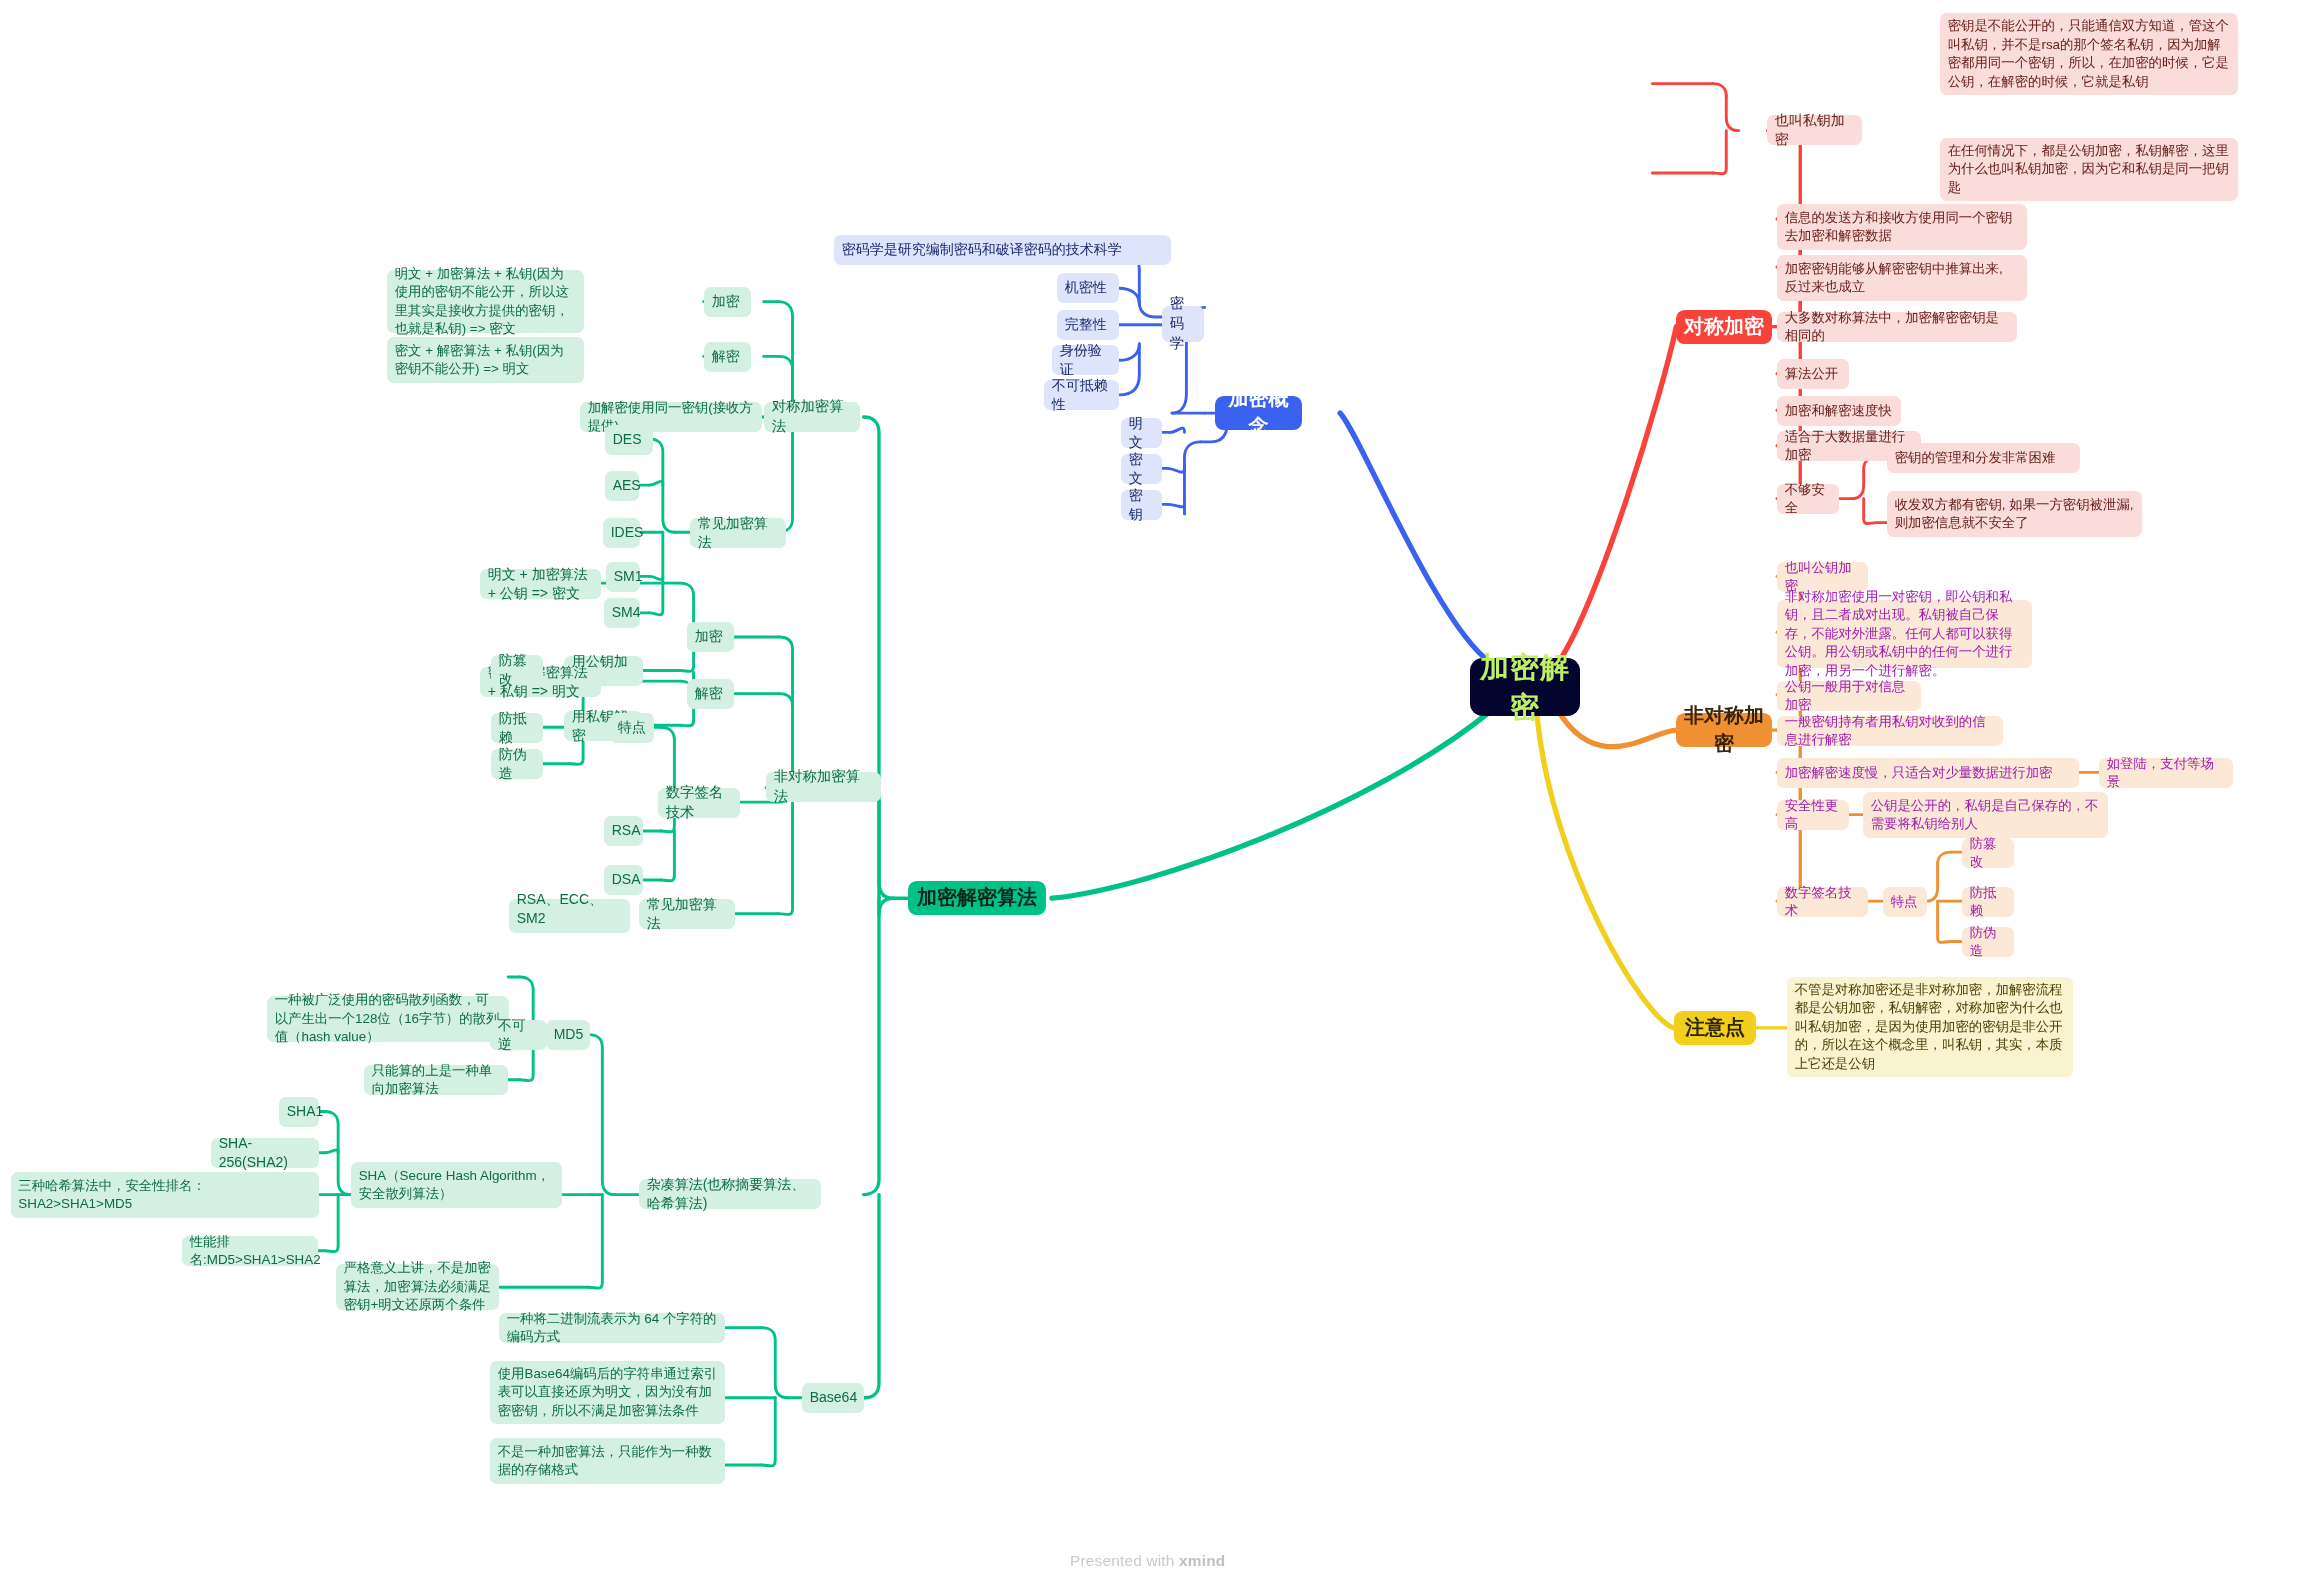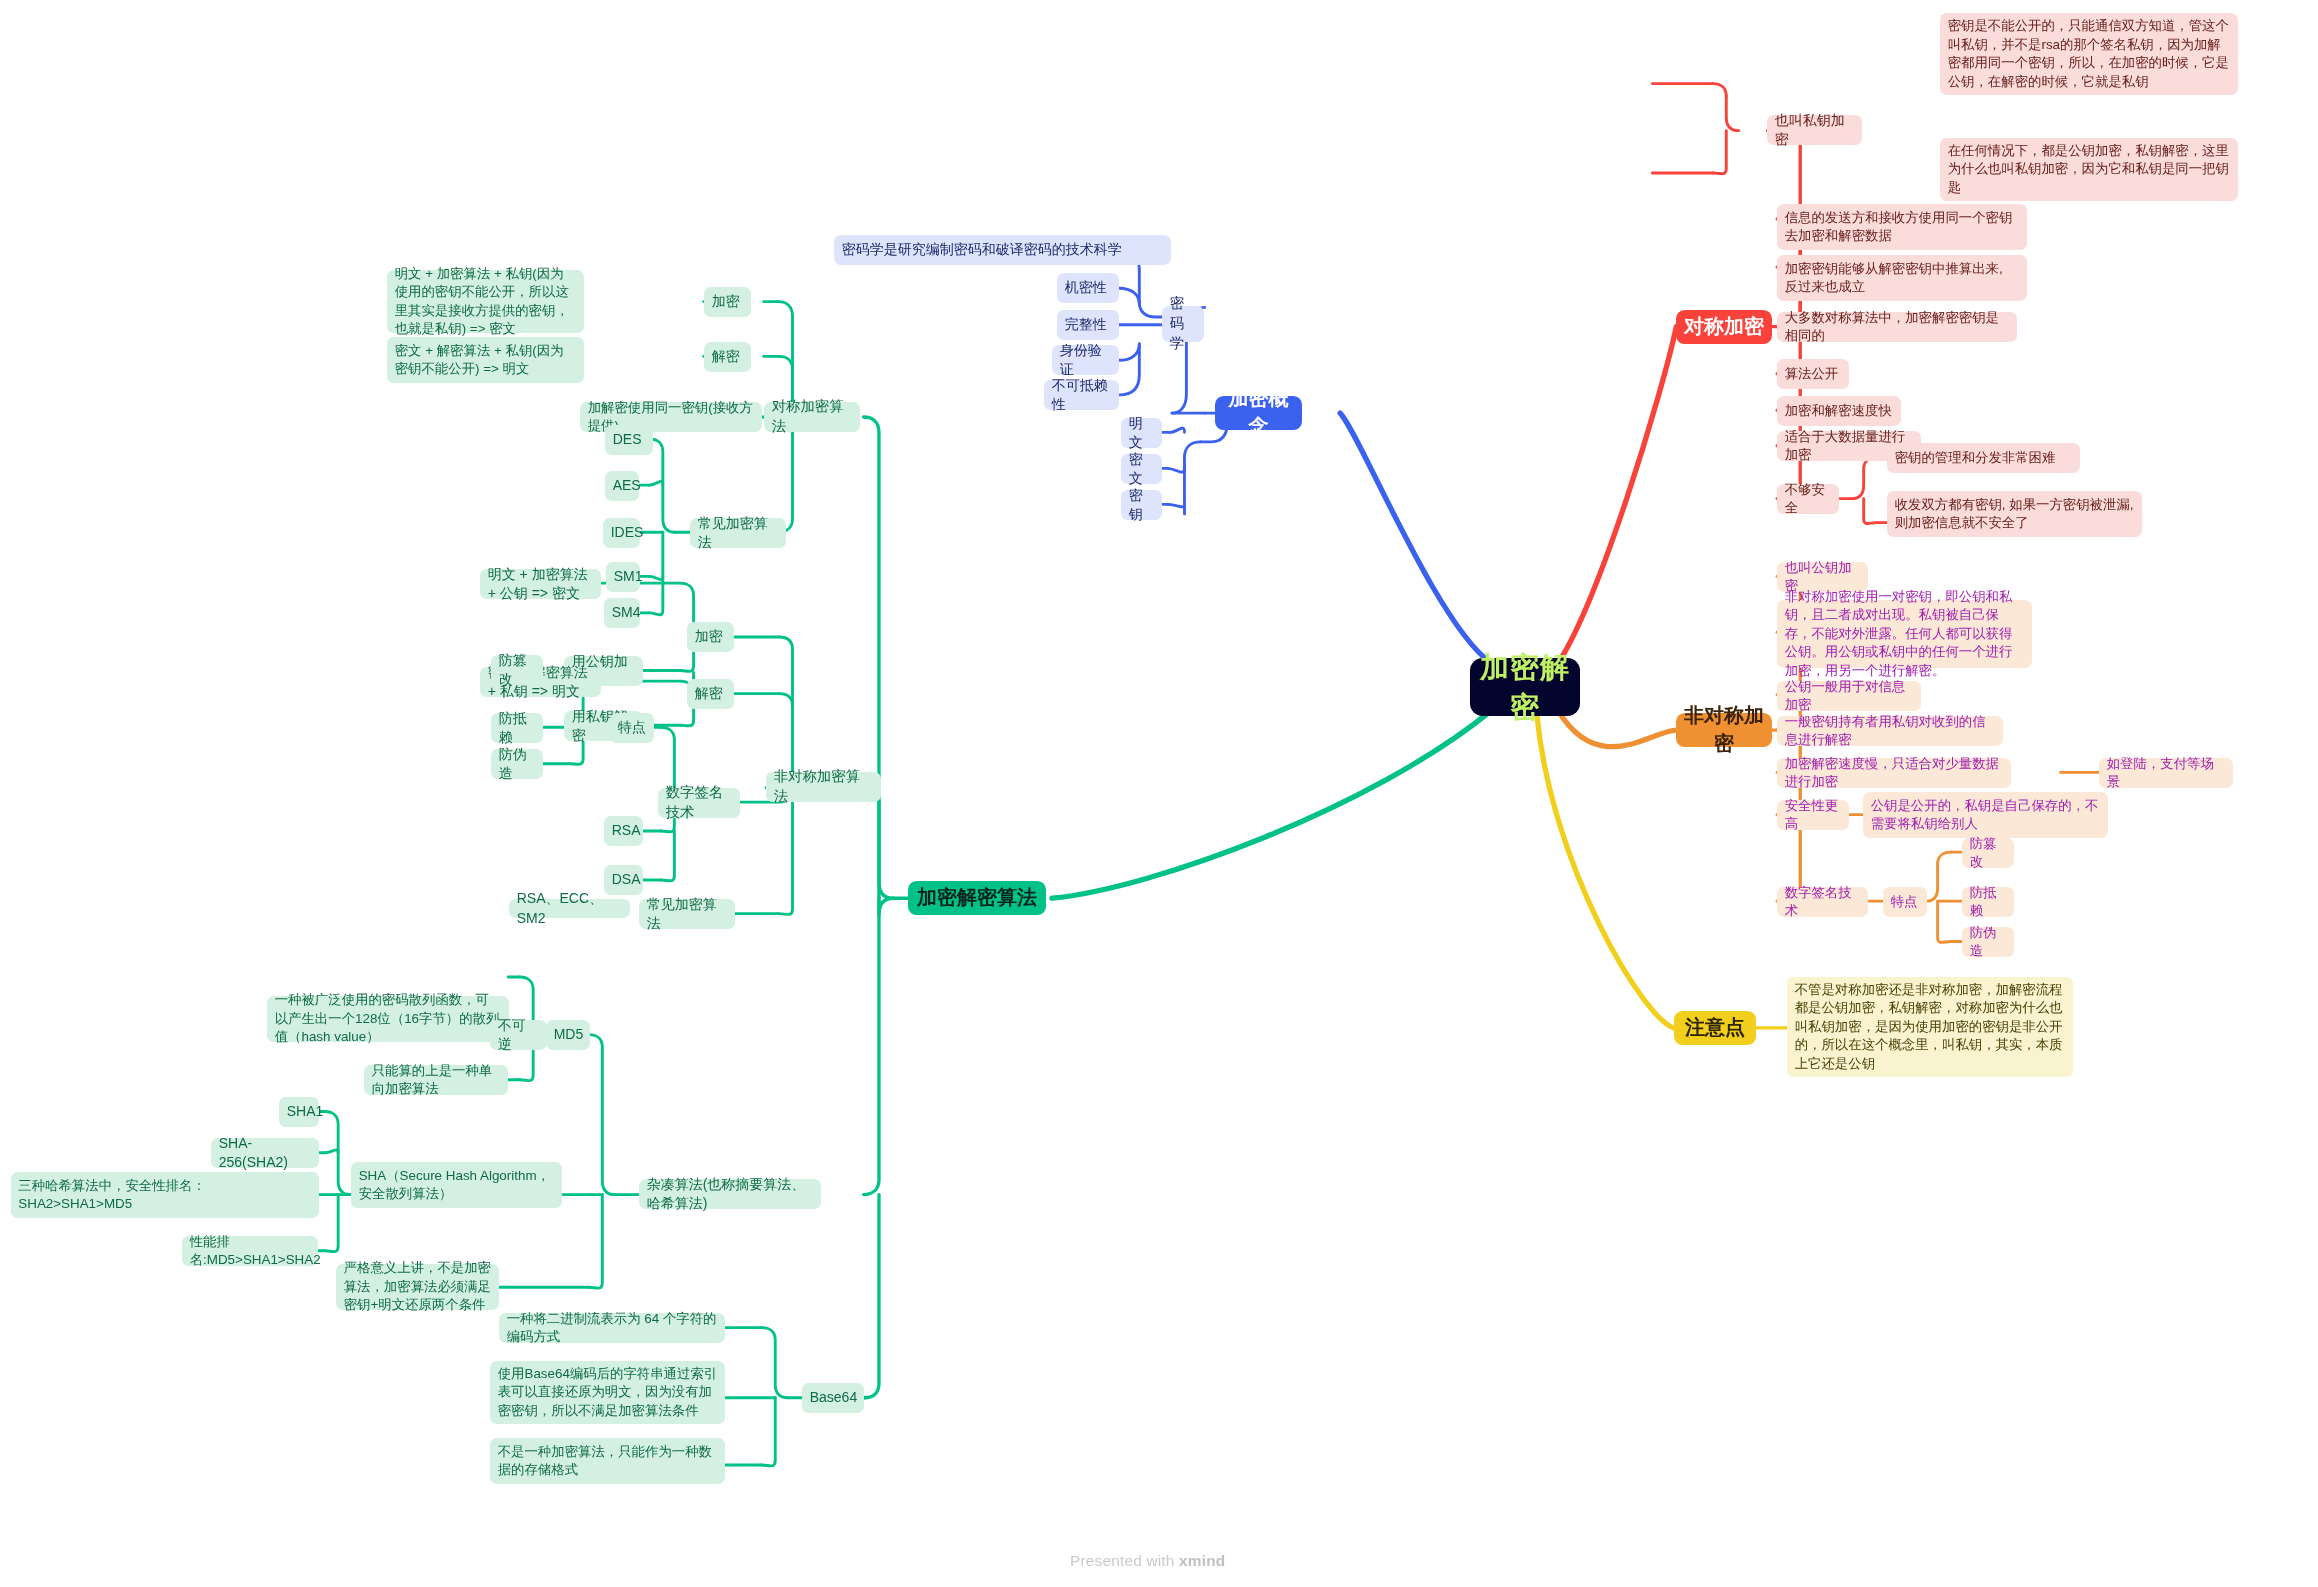"加密解密速度慢，只适合对少量数据进行加密" div.node { width: 234px -> 302px }
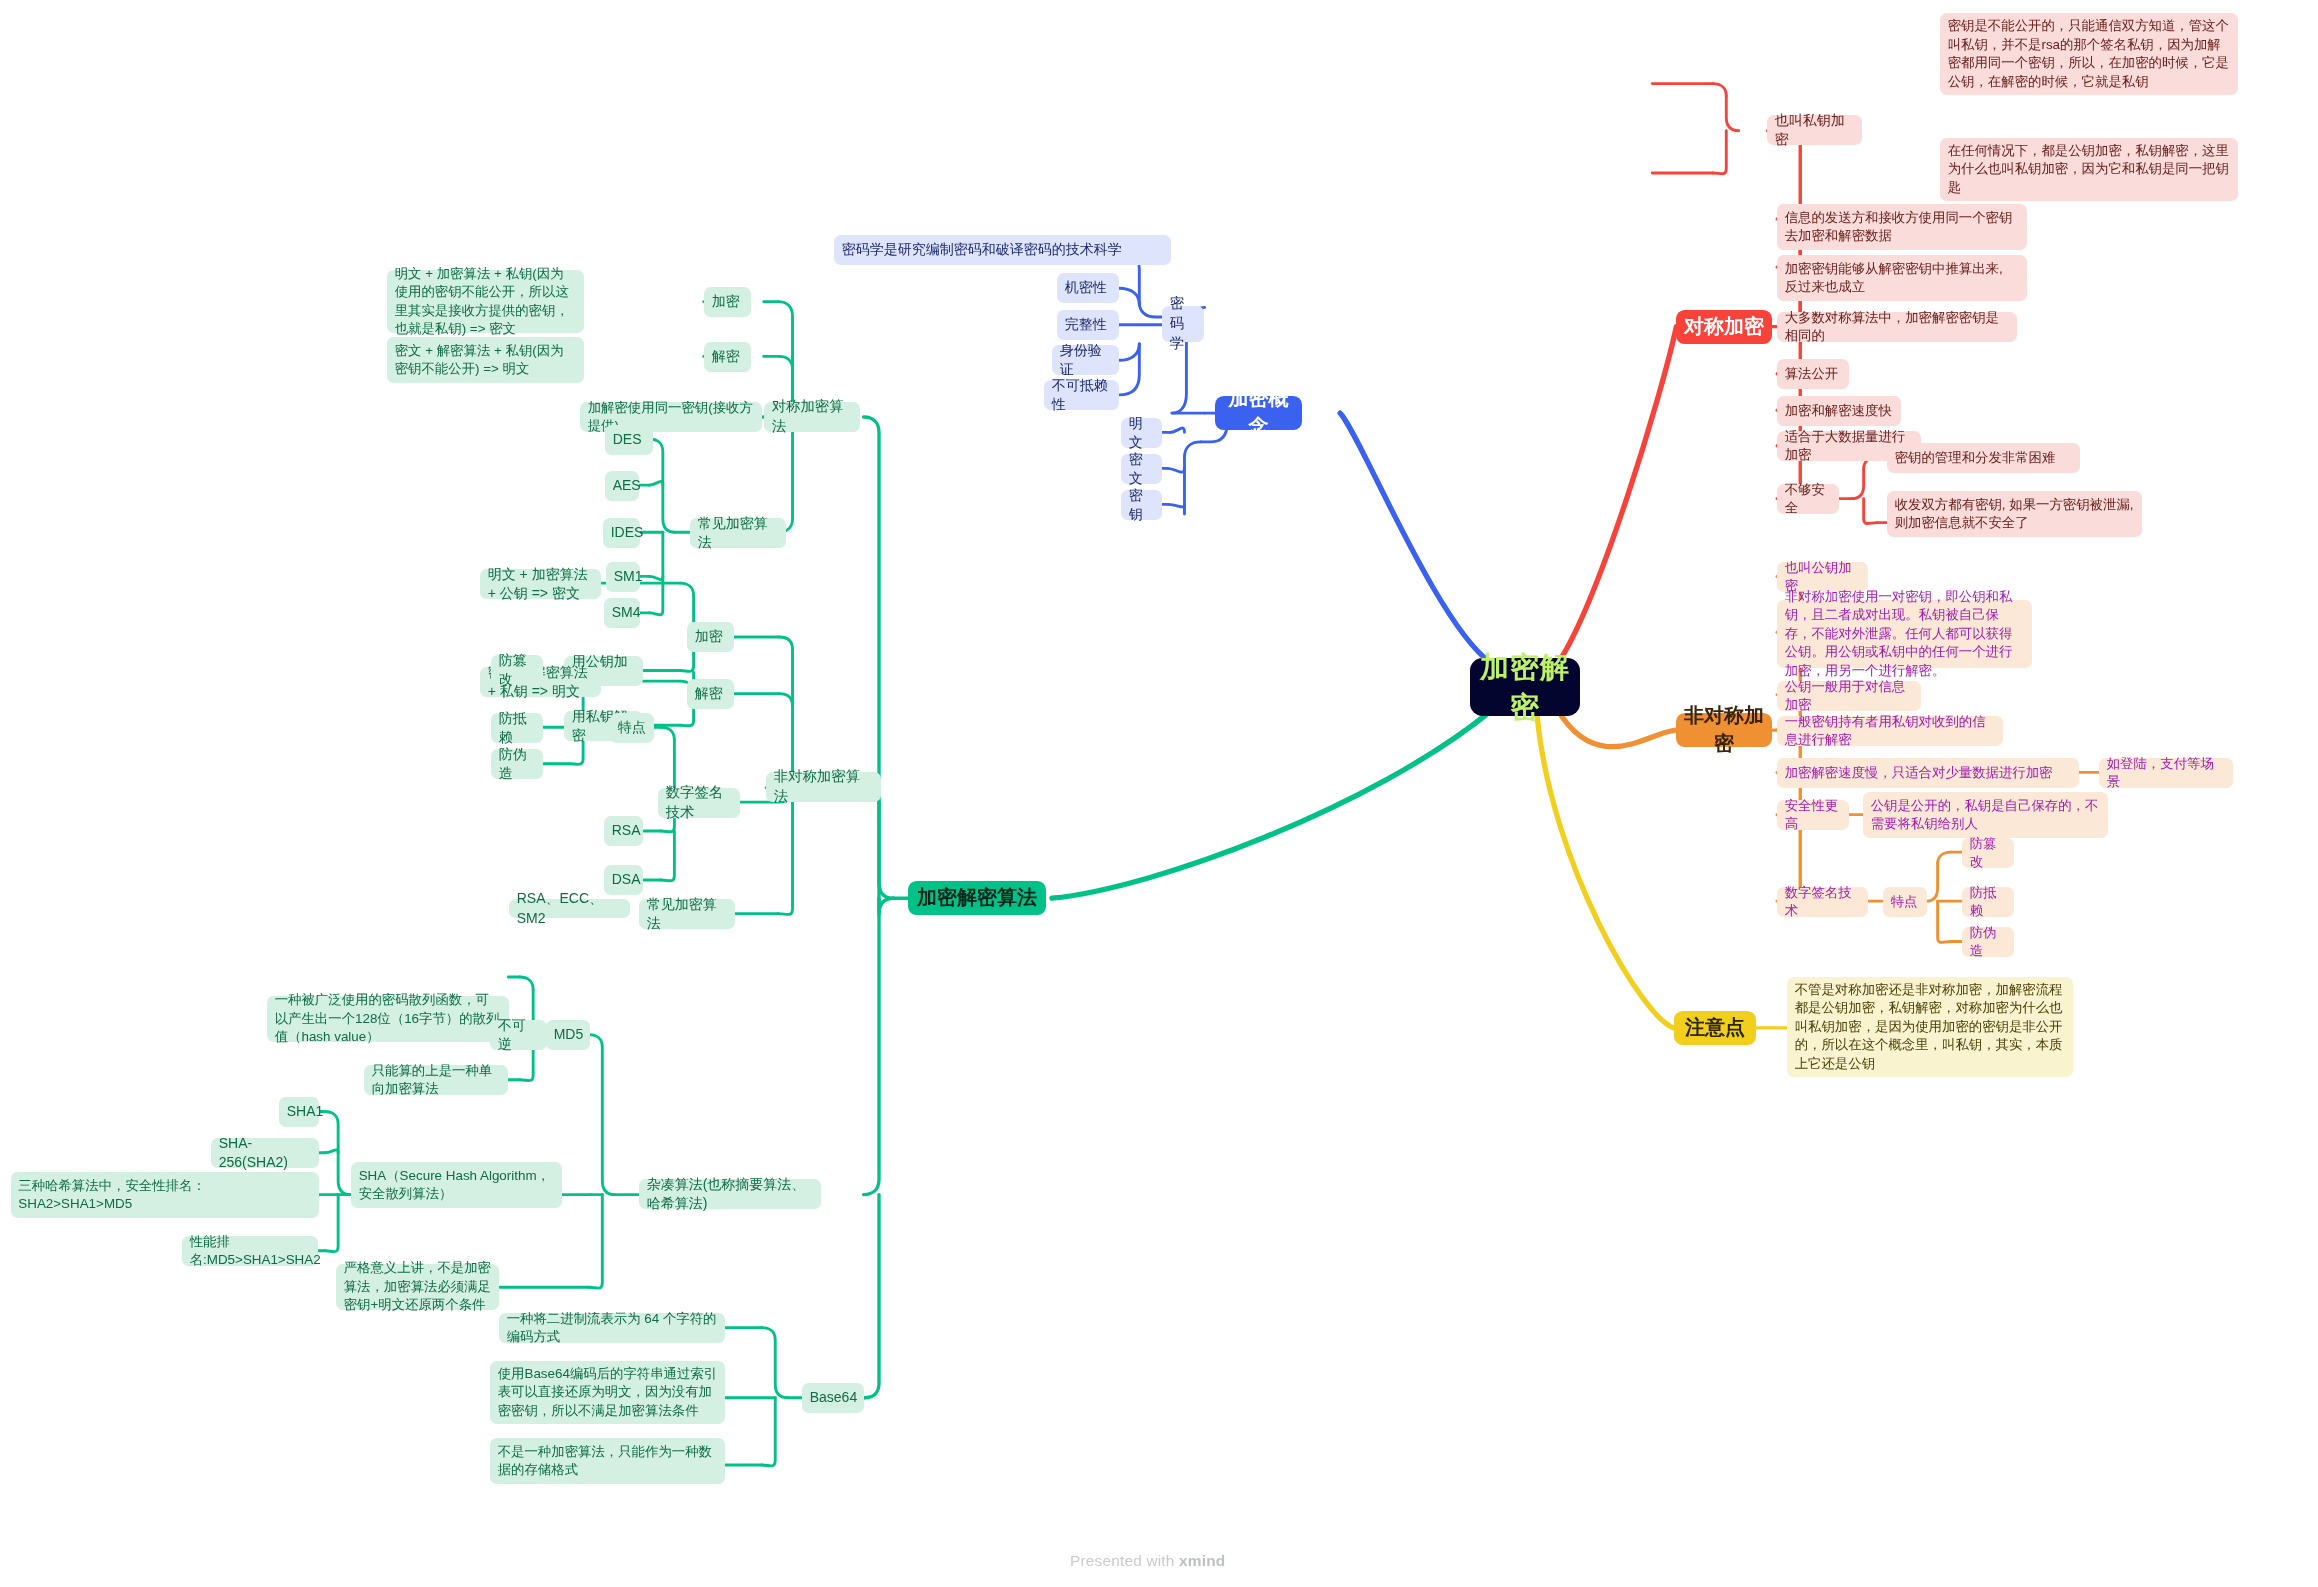"RSA、ECC、SM2" div.node { align-items: none -> flex-end; height: 19px -> 34px }
